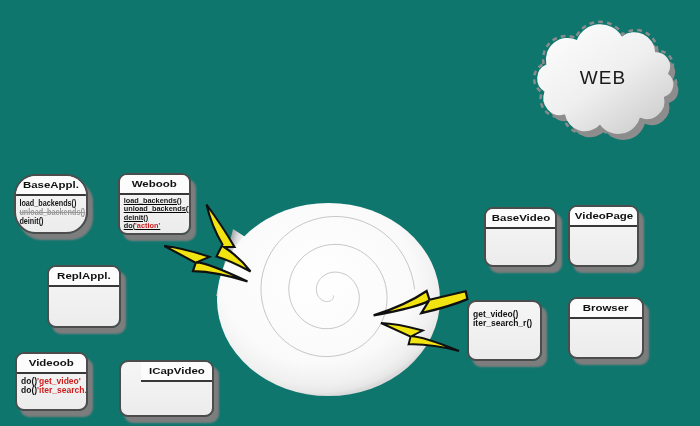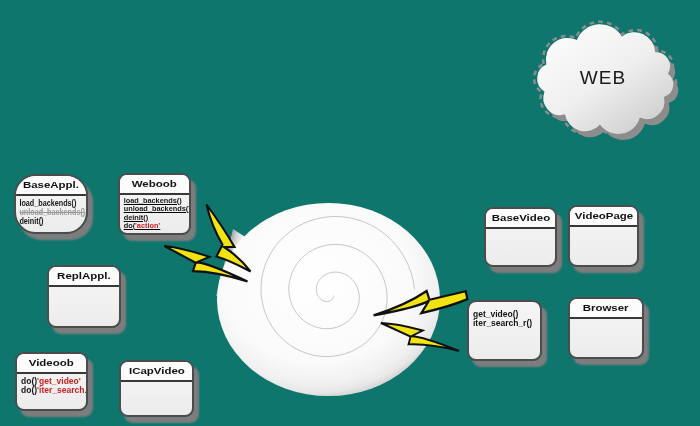"ICapVideo" div.box { padding-left: none -> 20px }
